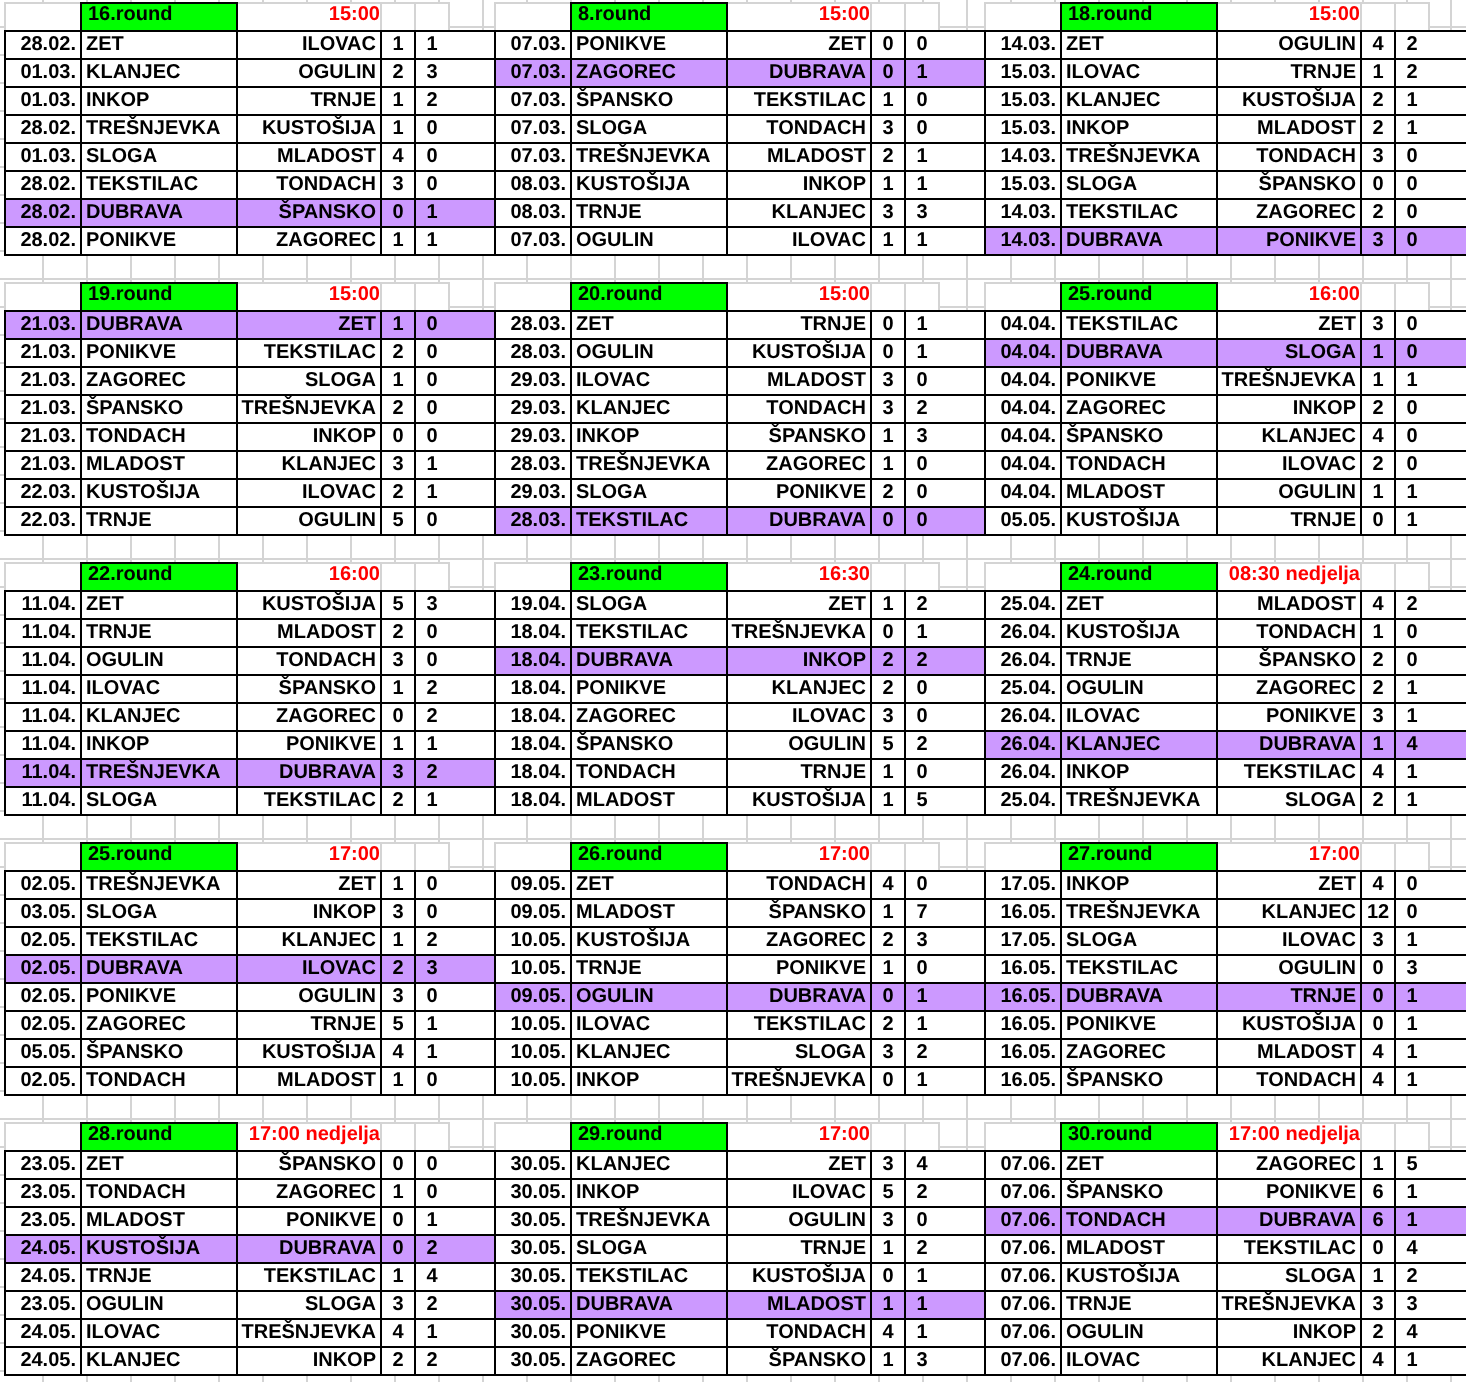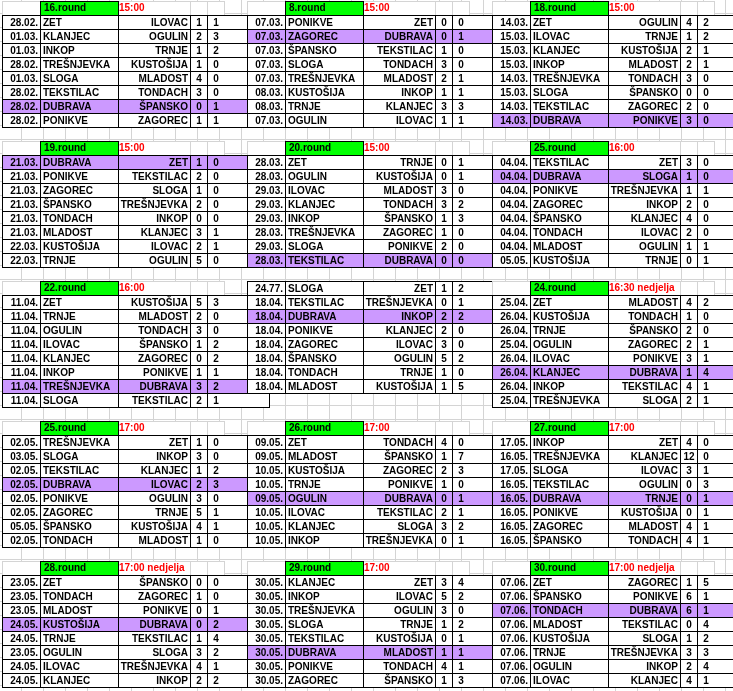"15:00" .h-time { text-align: left -> right }
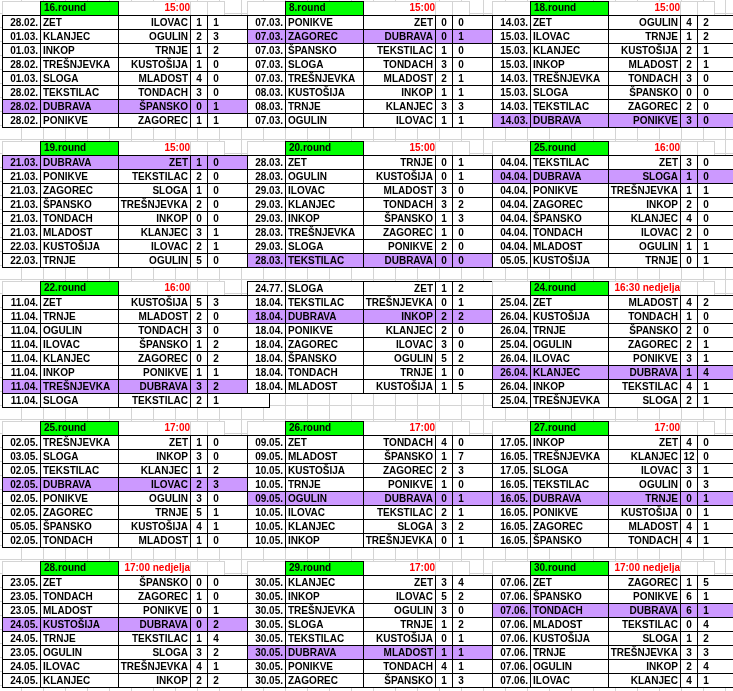"23.round" div.hdr-row { html: none -> <div> <div></div> <div>23.round</div> <div>16:30</div> <div></div> <div></div> </div> }
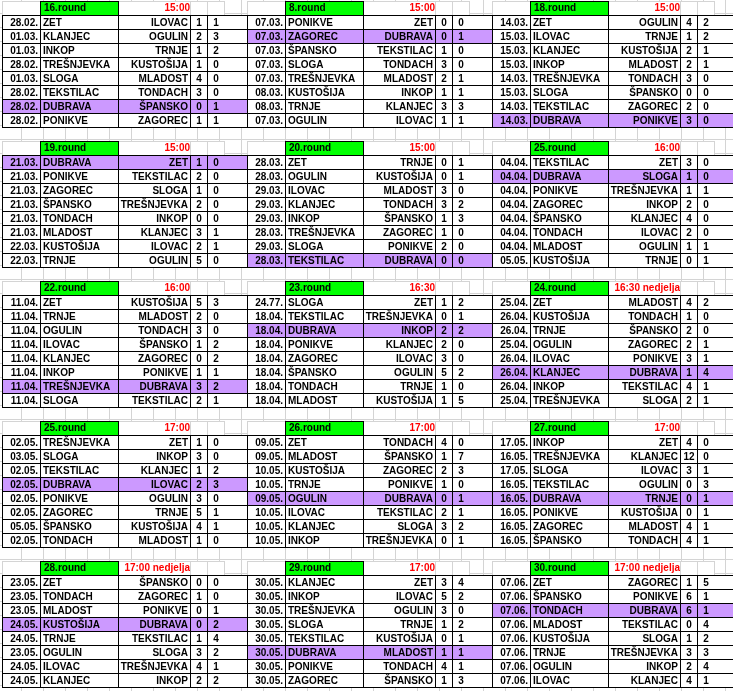"16:30 nedjelja" div.hcell { text: 16:30 -> 08:30 }
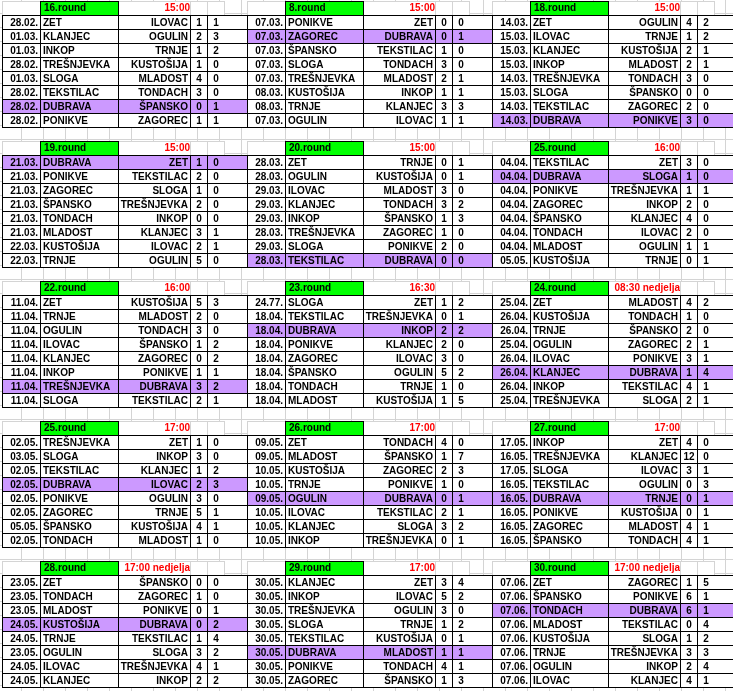"24.77." div.cell { text: 24.77 -> 19.04 }
